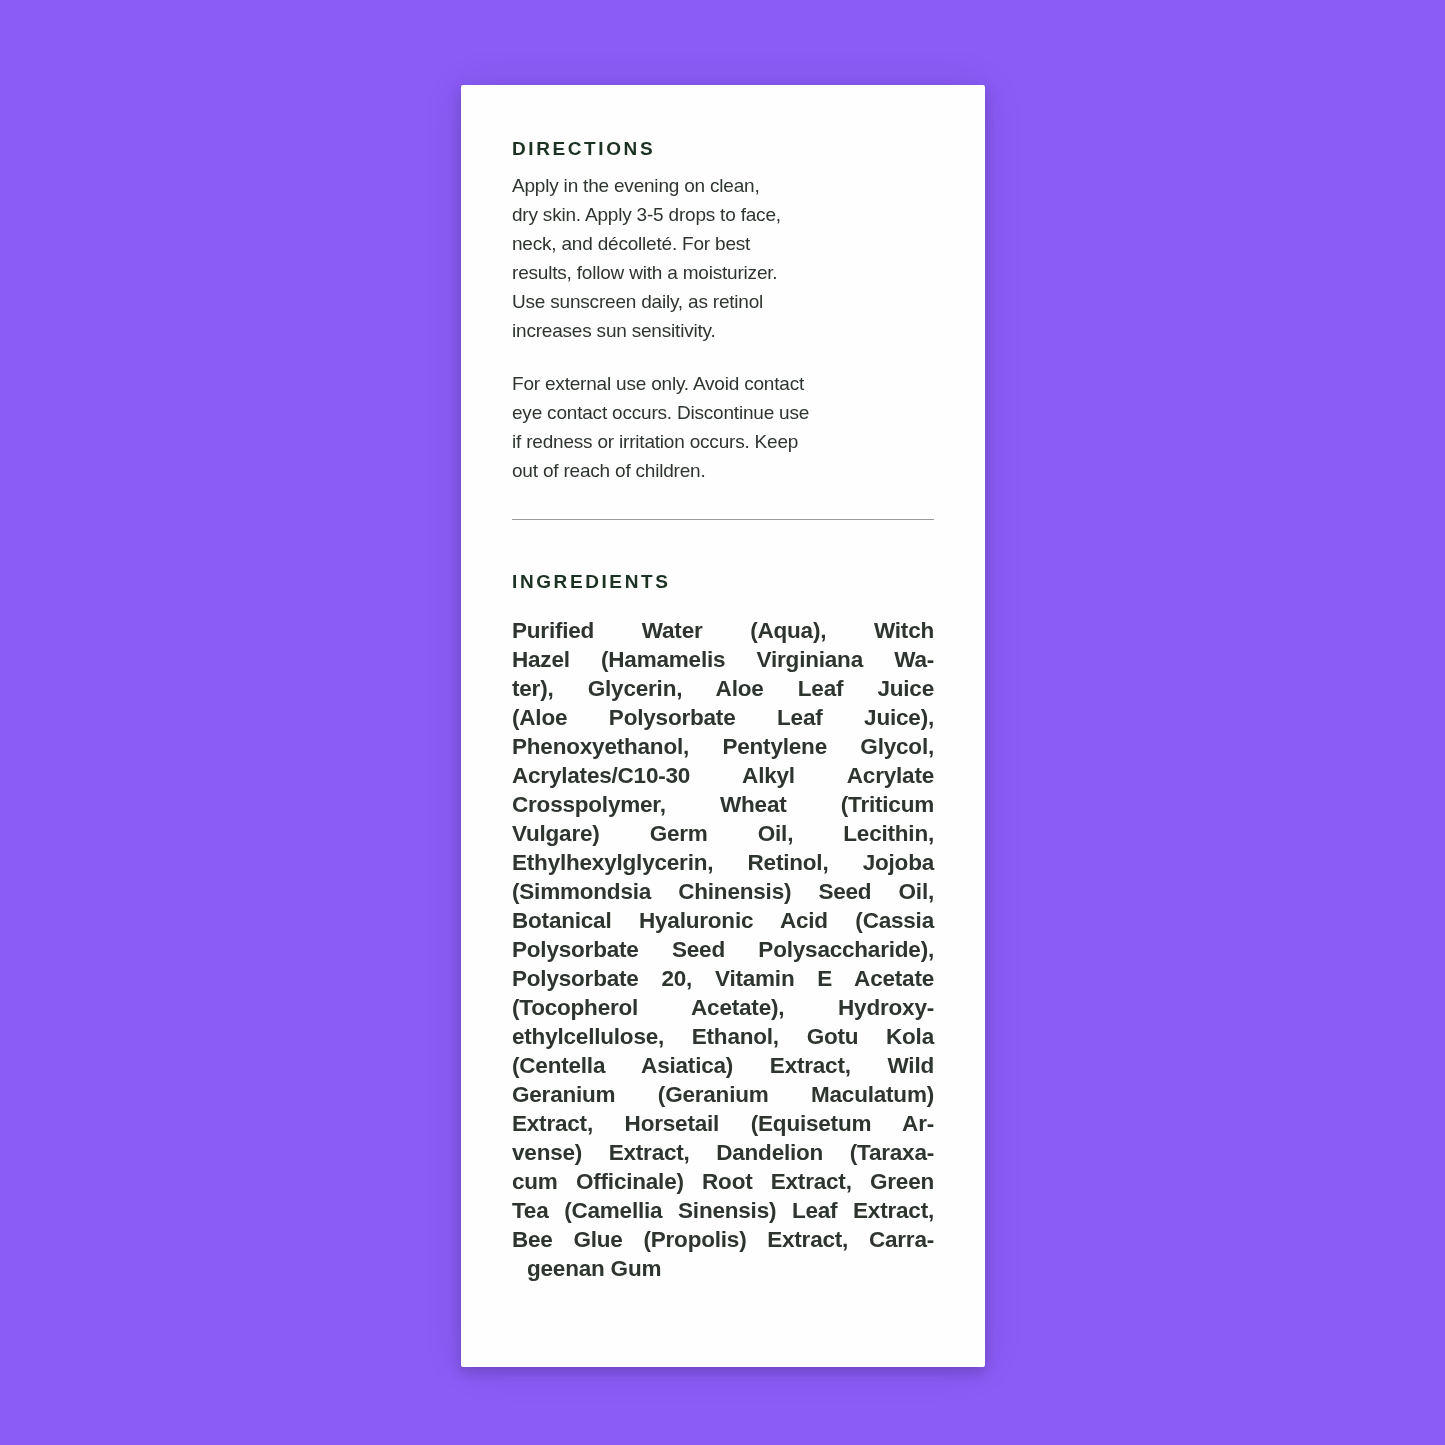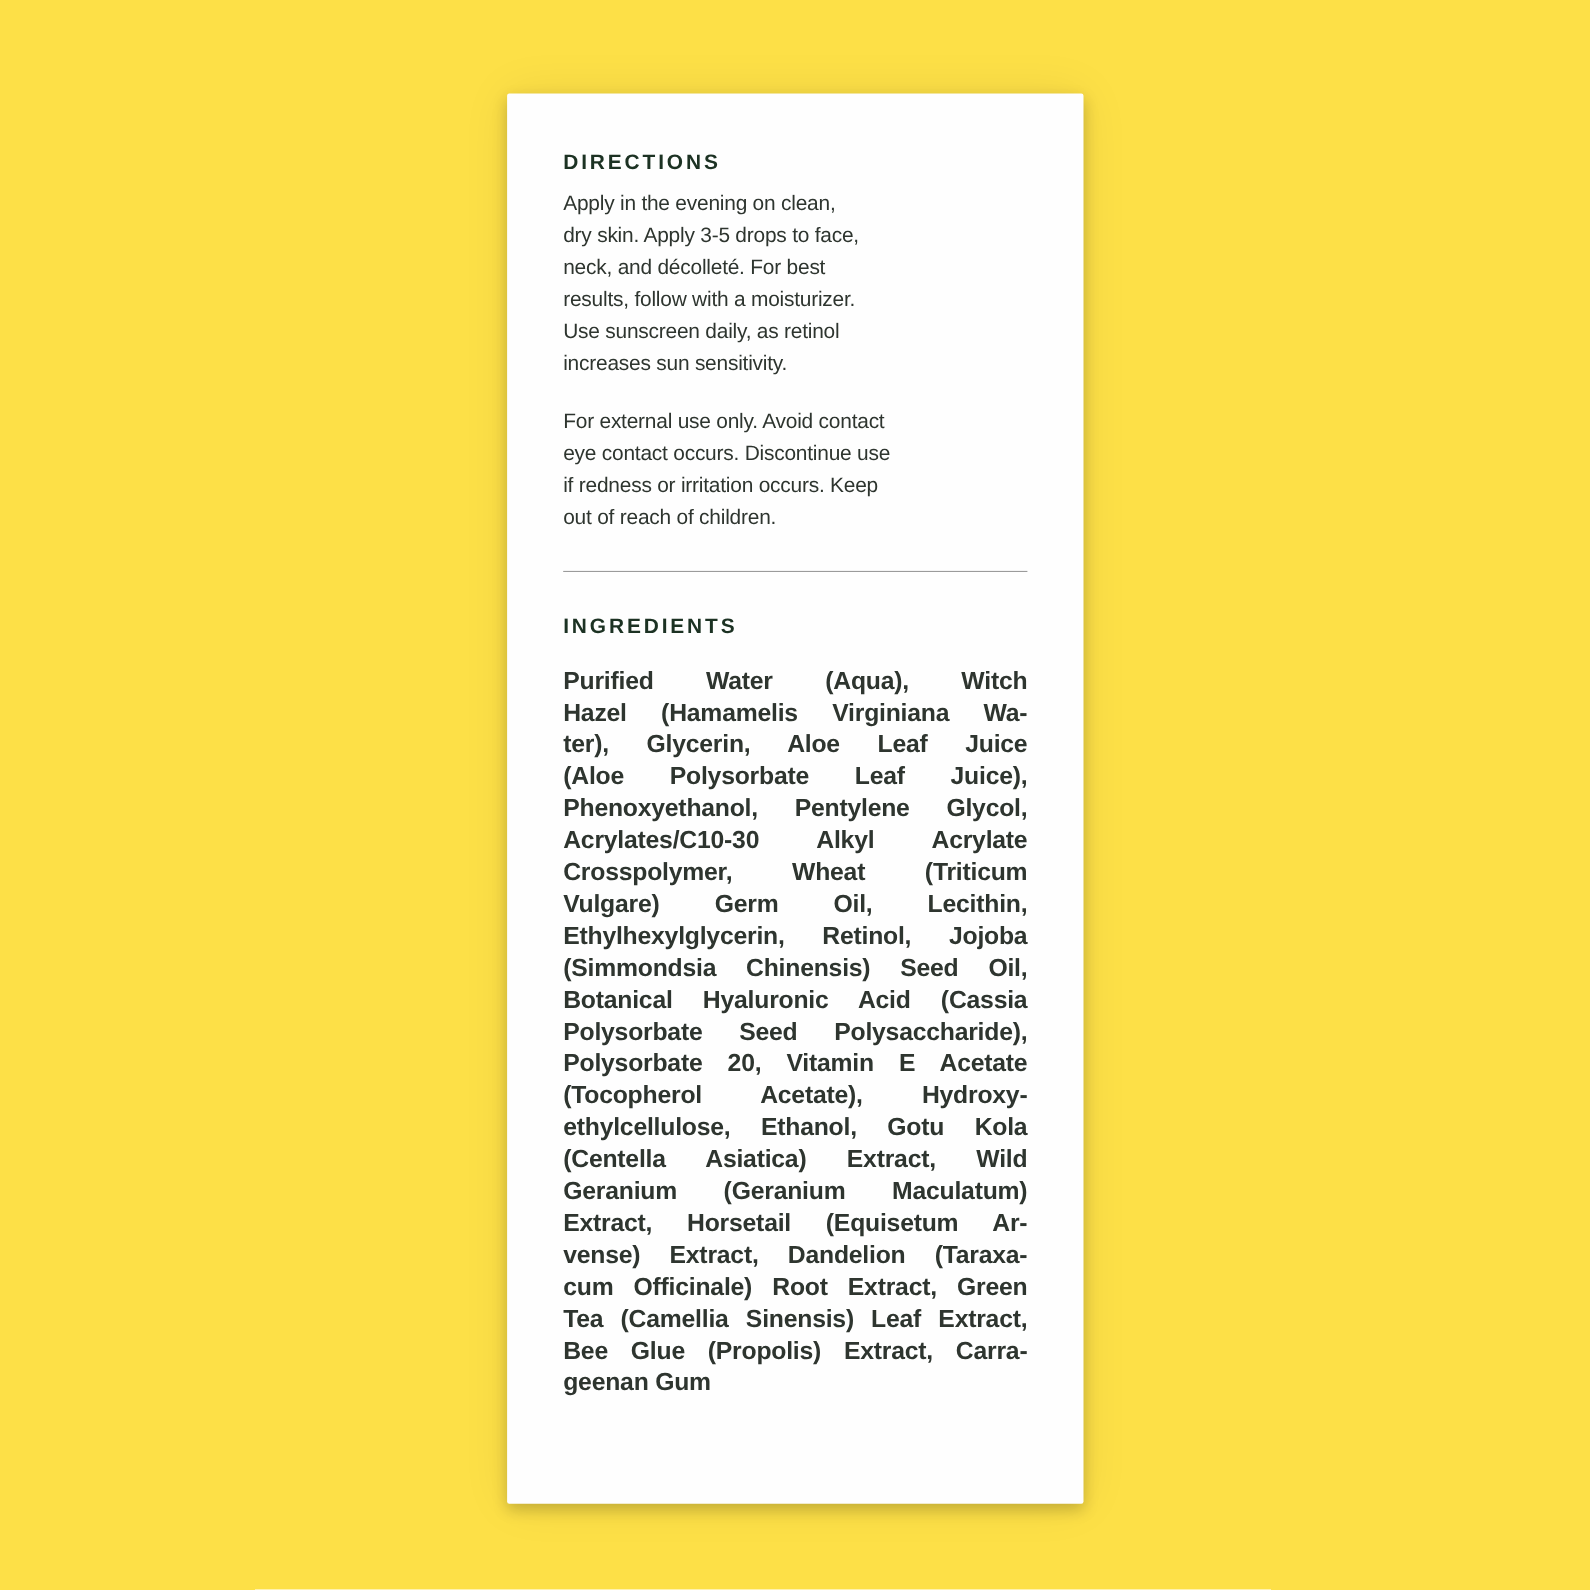"DIRECTIONS" .canvas { background: #fde047 -> #8b5cf6 }
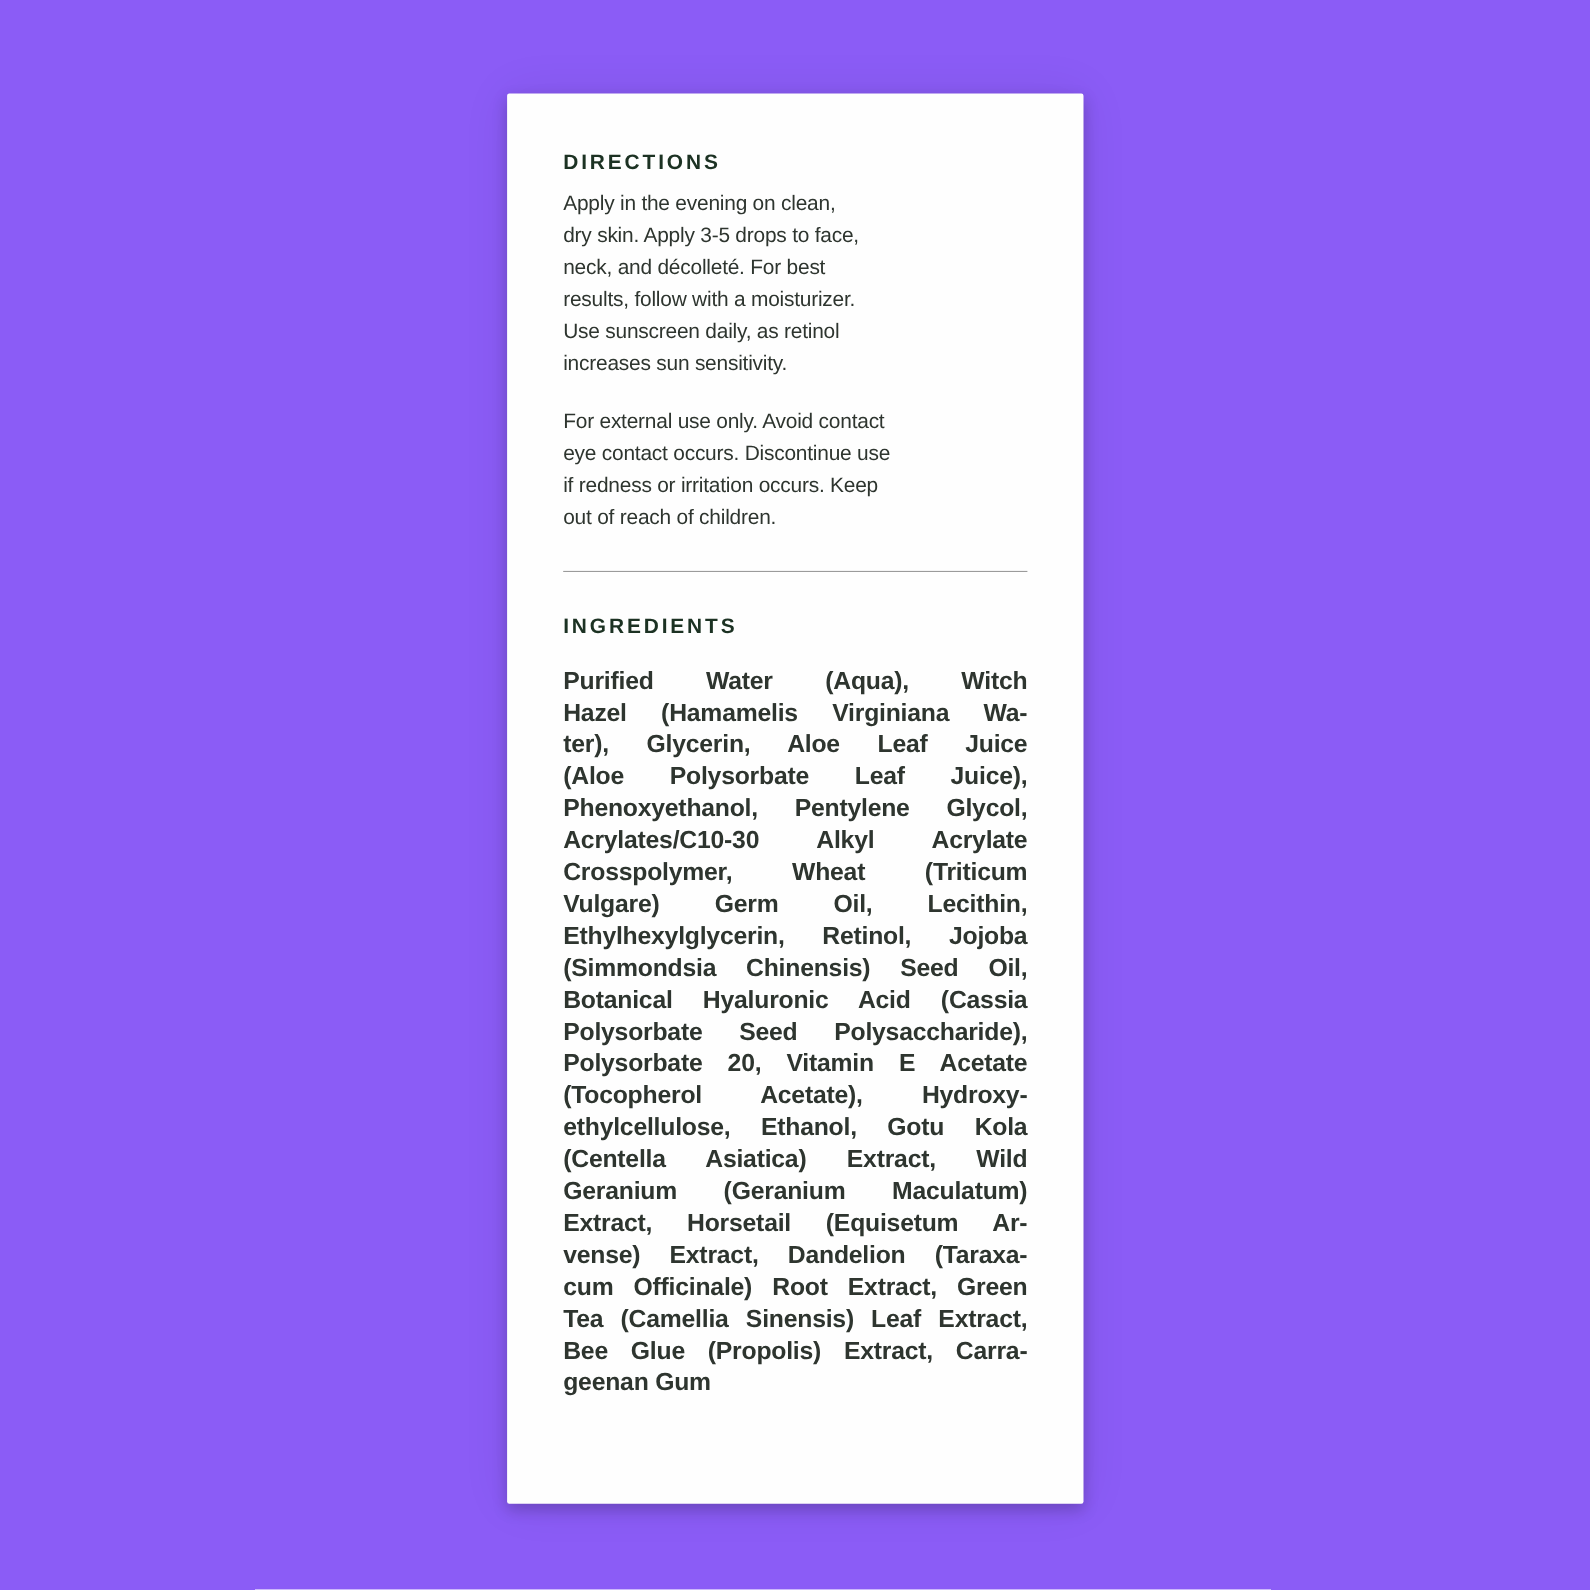"INGREDIENTS" .ingredients-heading { margin-top: 38px -> 50px }
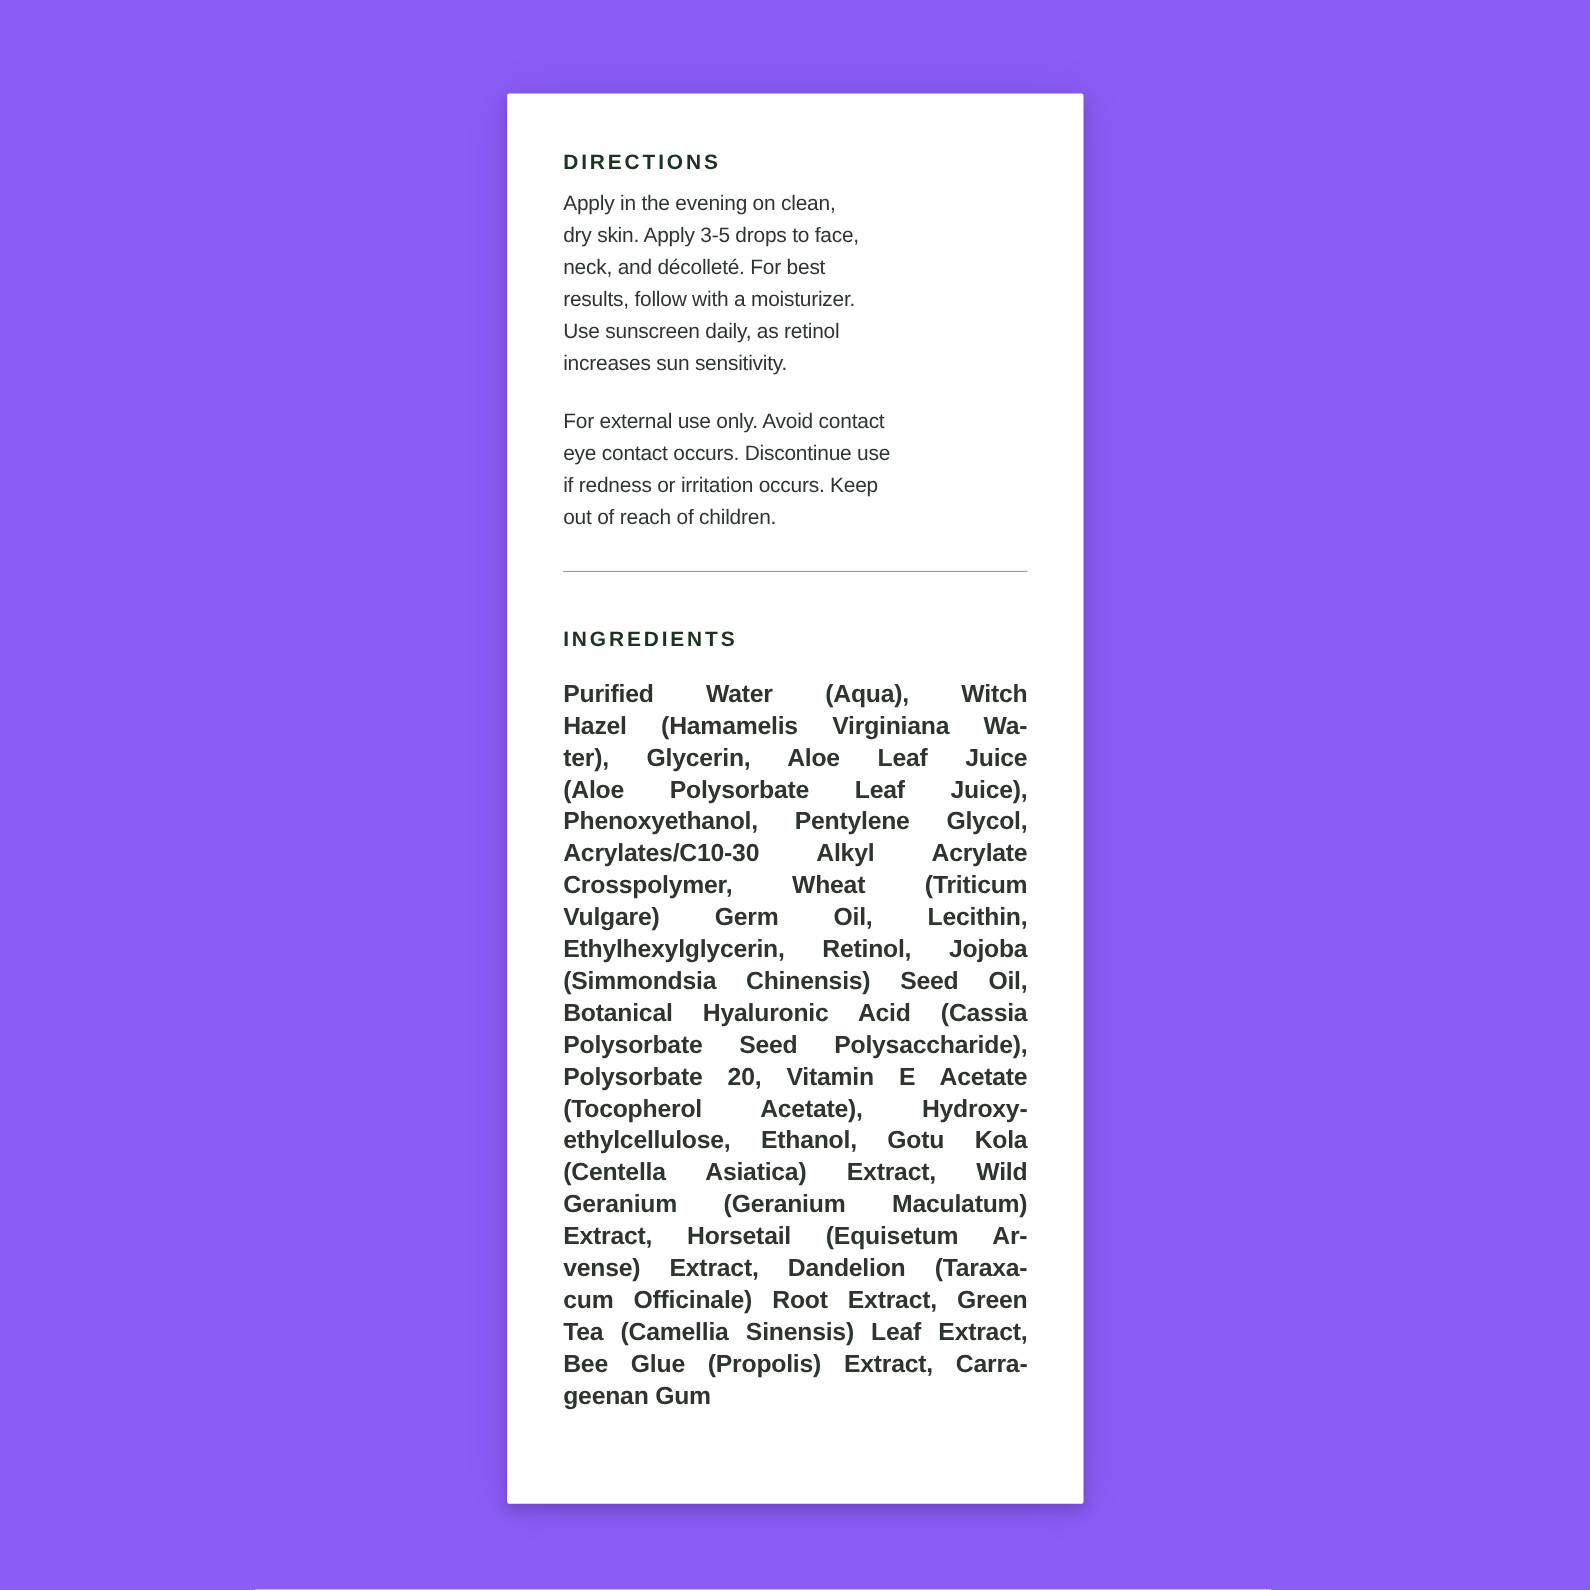"geenan Gum" .ingredients-para .line:last-child { margin-left: none -> 15px }
